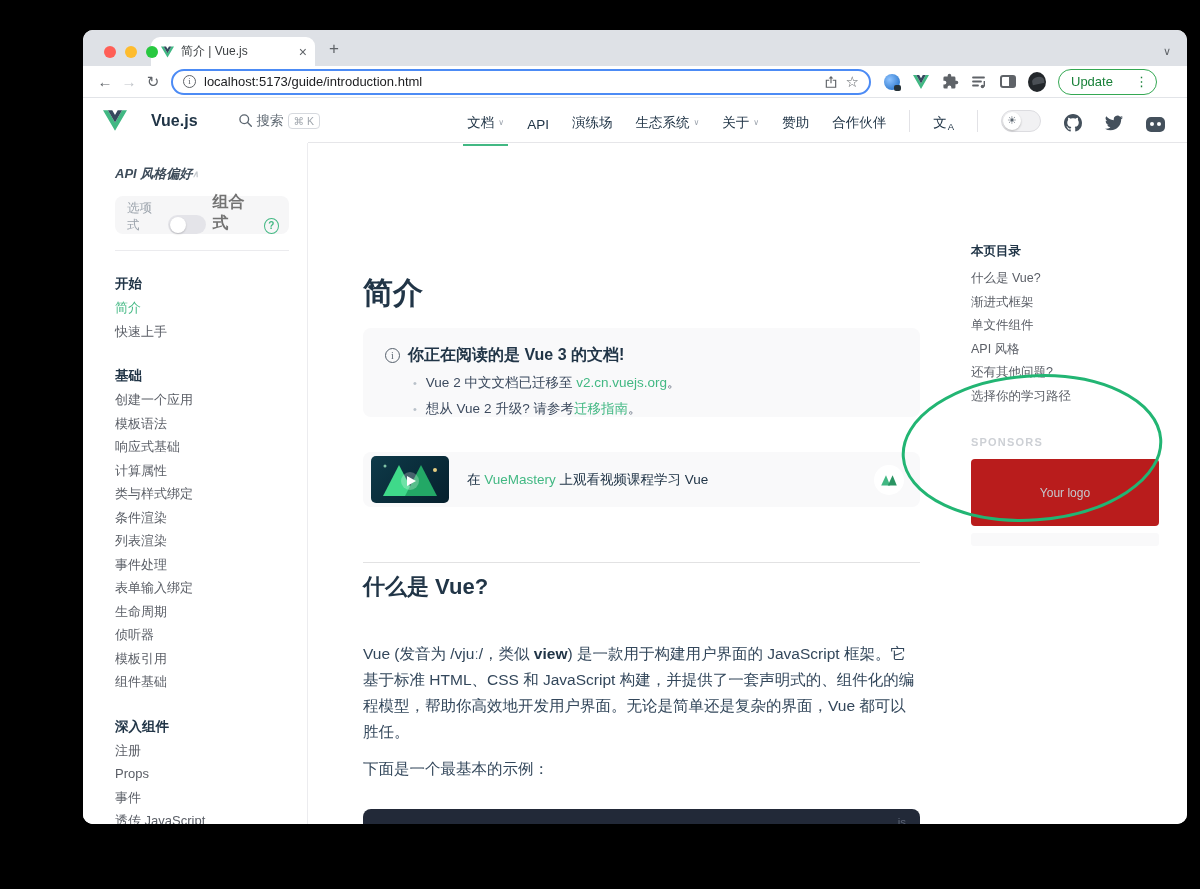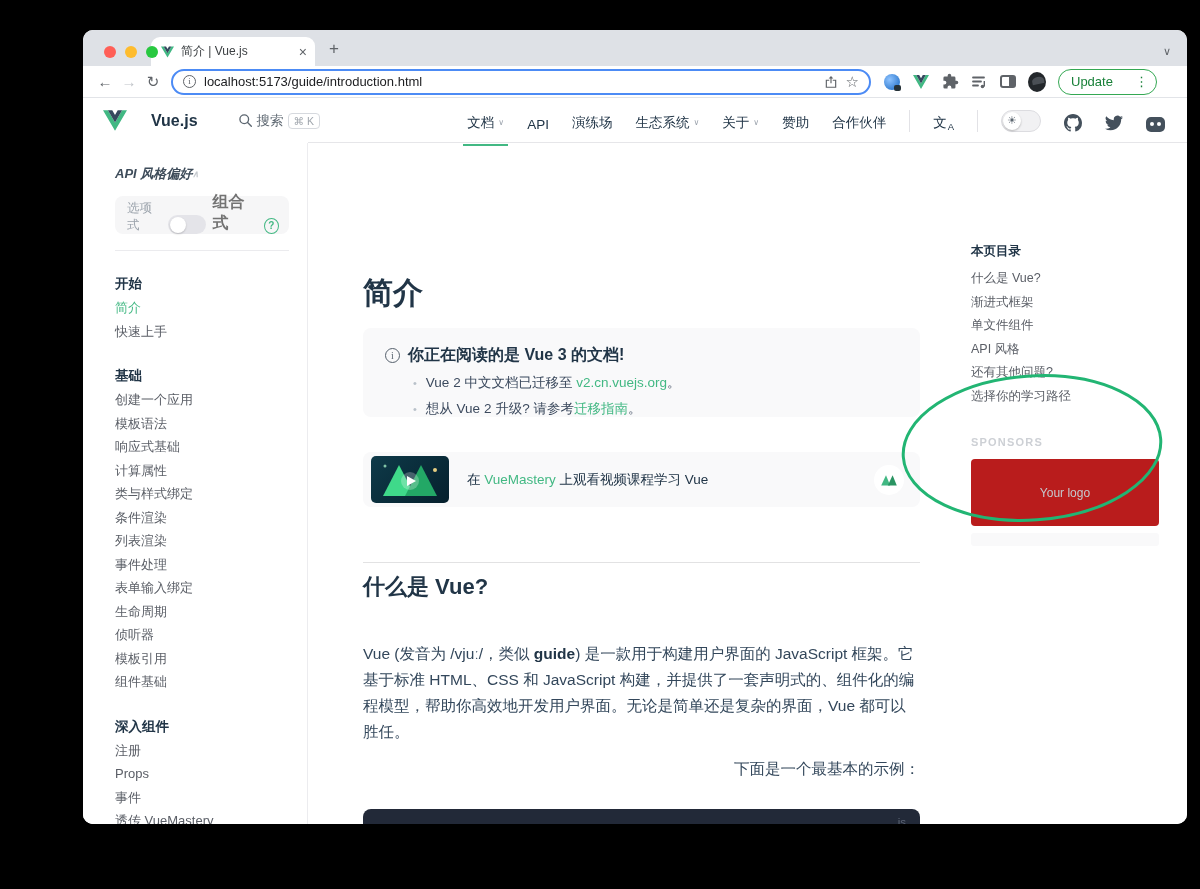"guide" b { text: guide -> view }
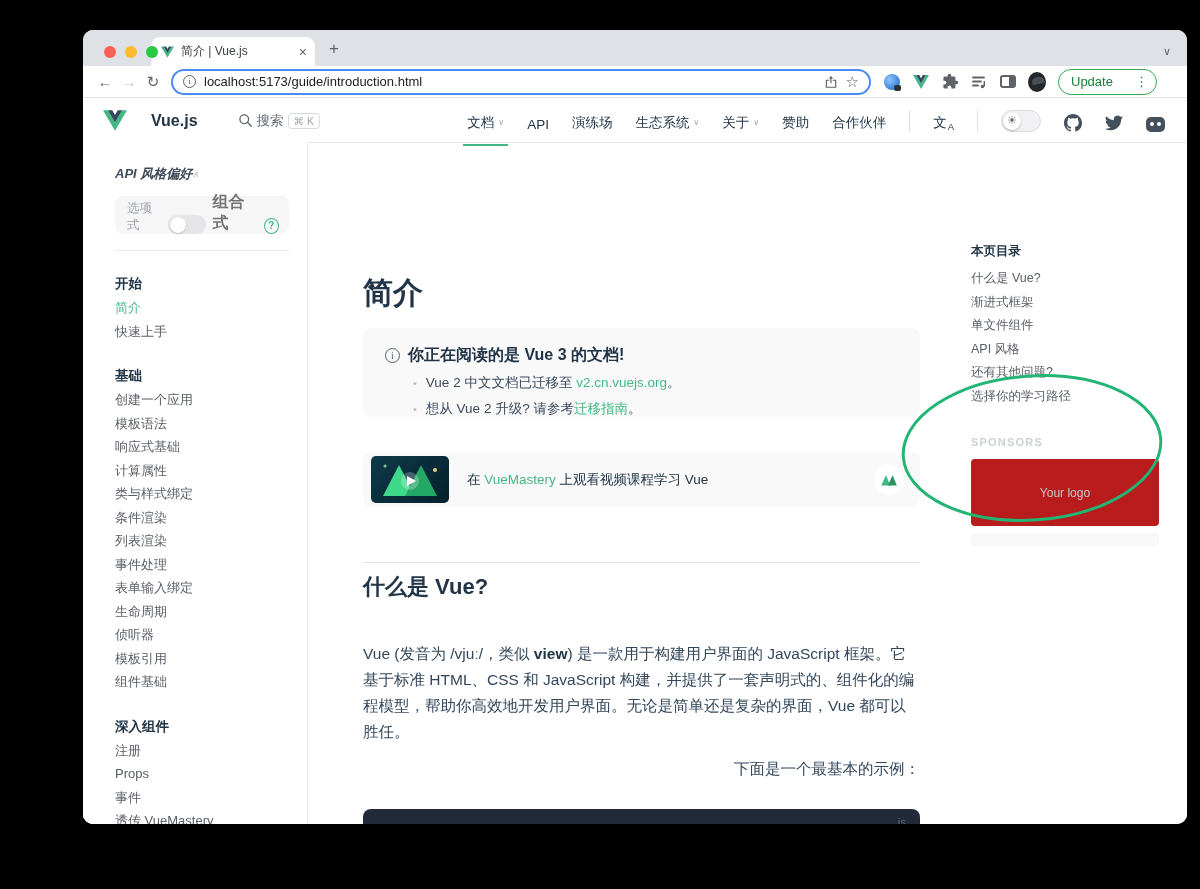"下面是一个最基本的示例：" .para2 { text-align: right -> none }
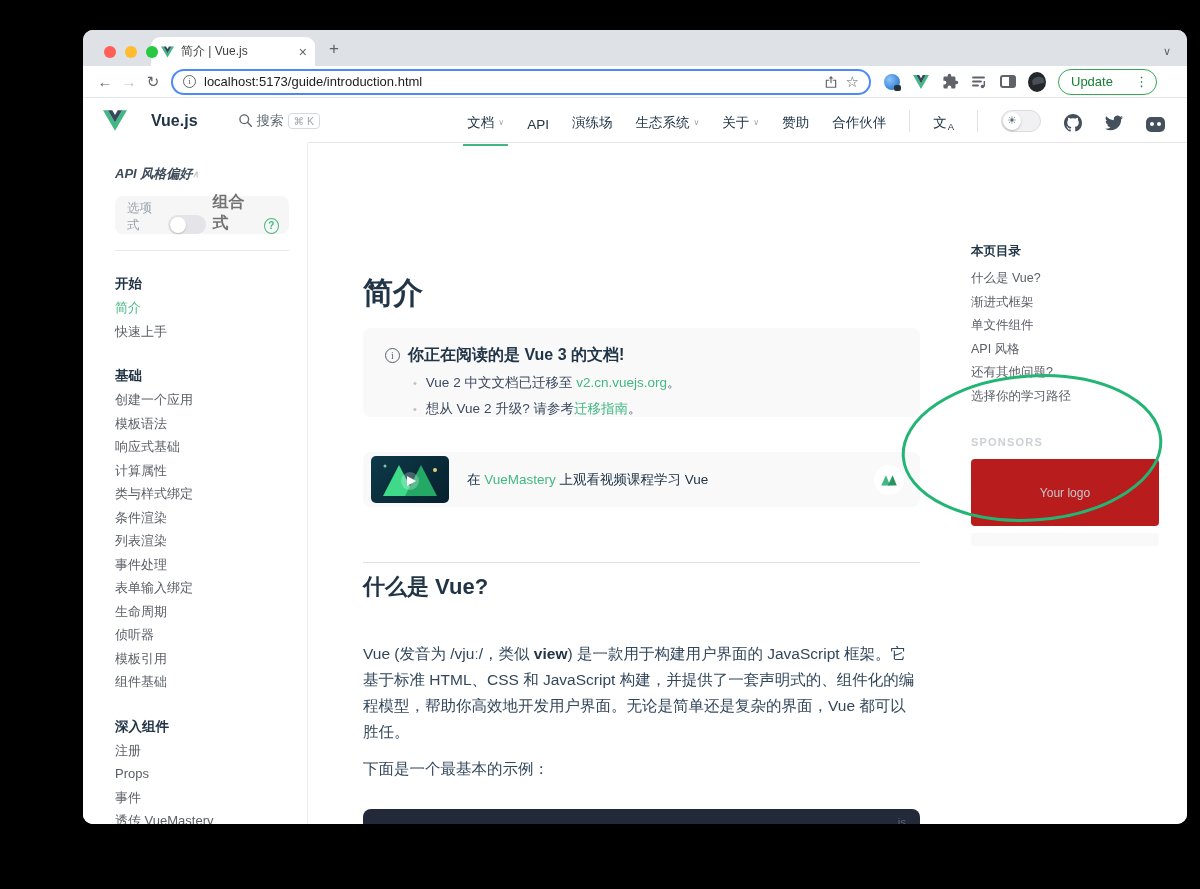"透传 VueMastery" div.sitem { text: VueMastery -> JavaScript }
